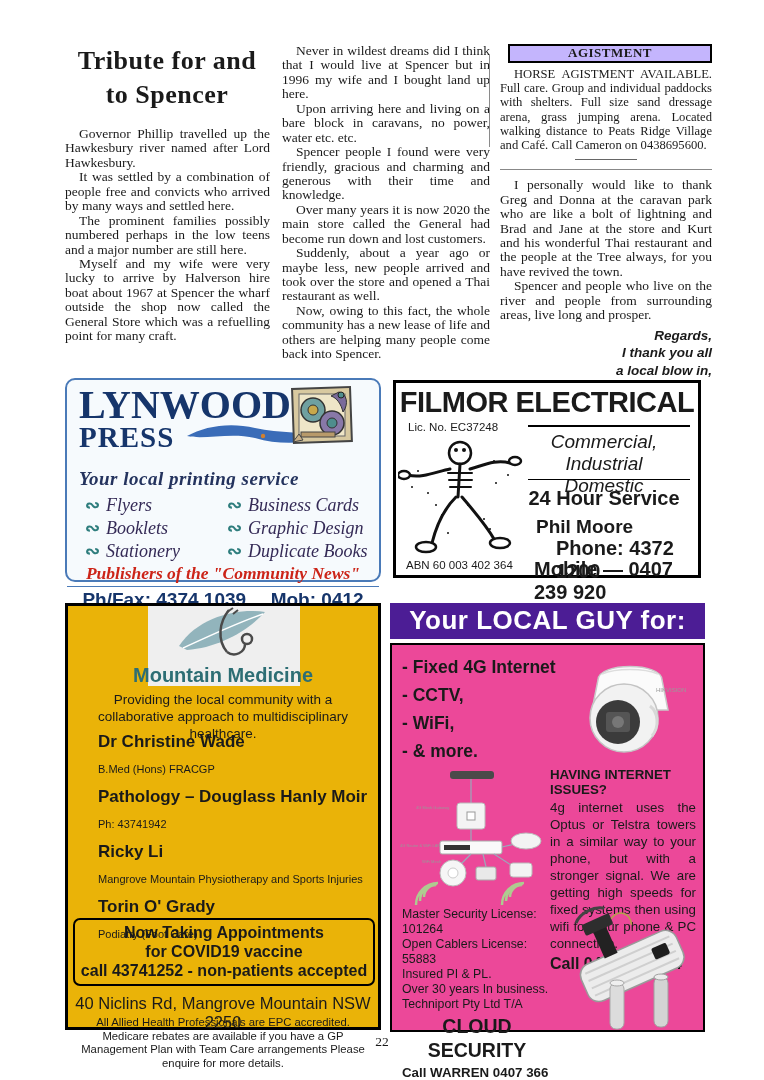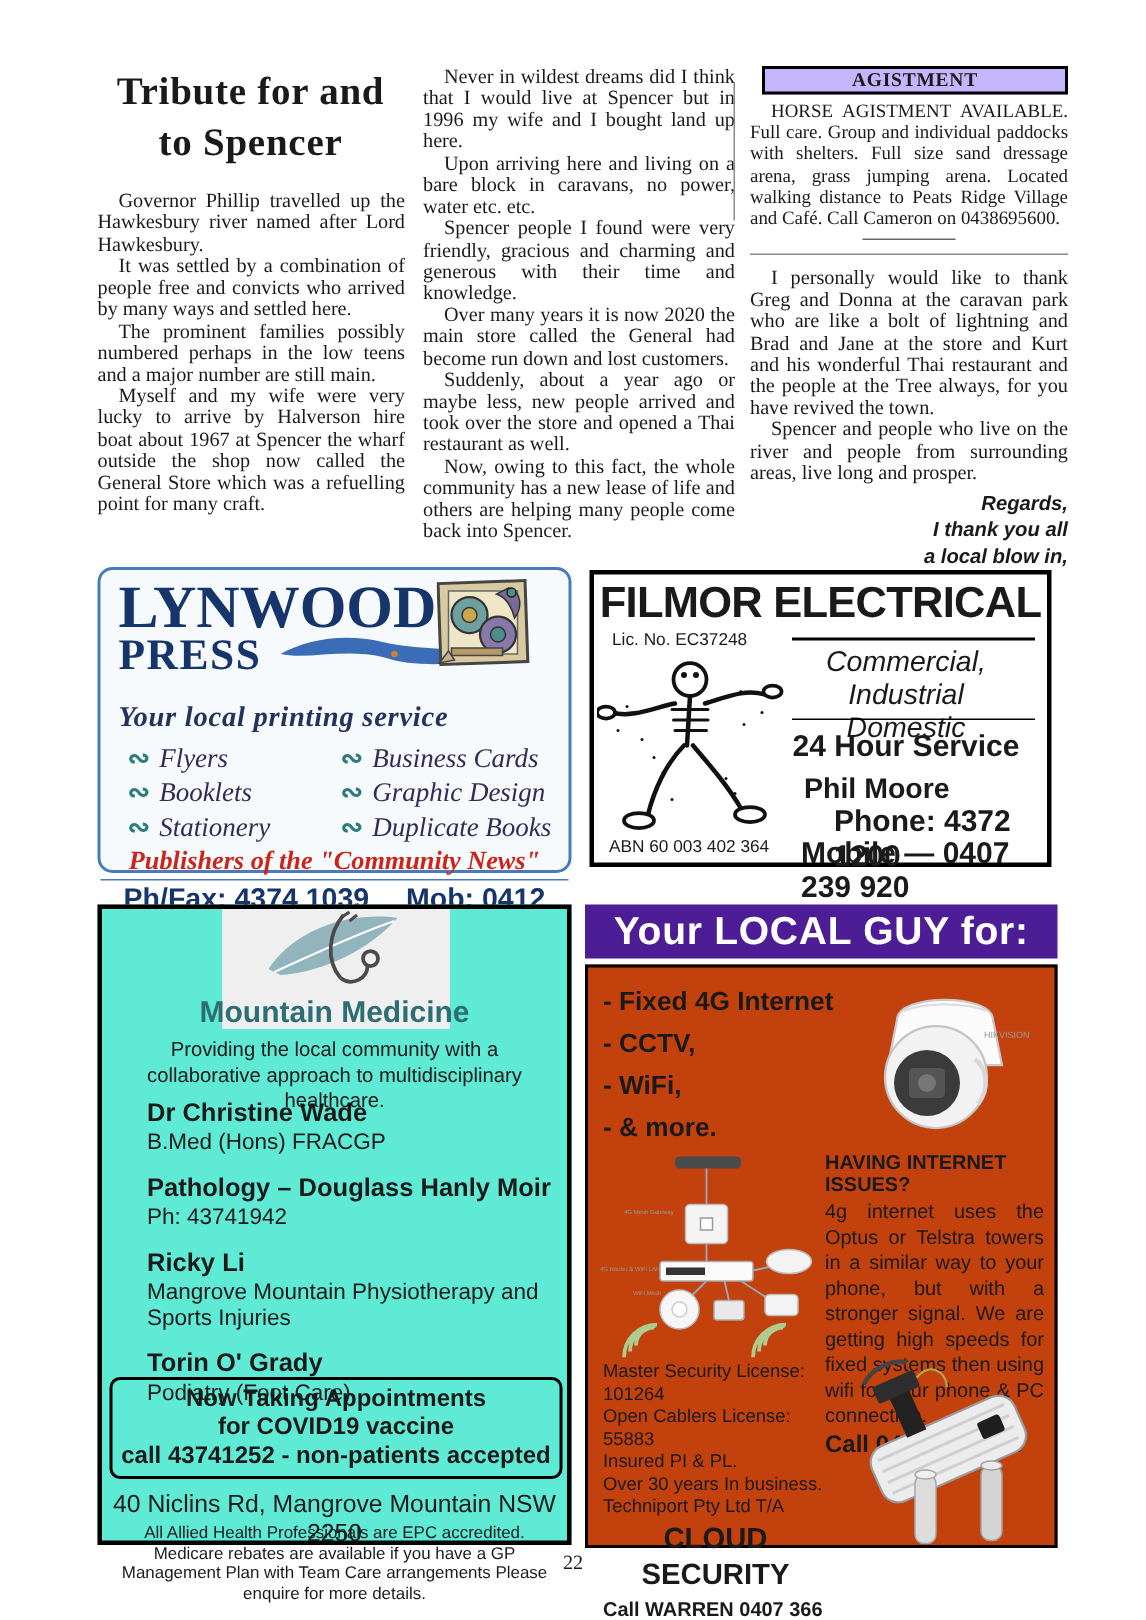"The prominent families possibly numbered" p { text: main -> here }
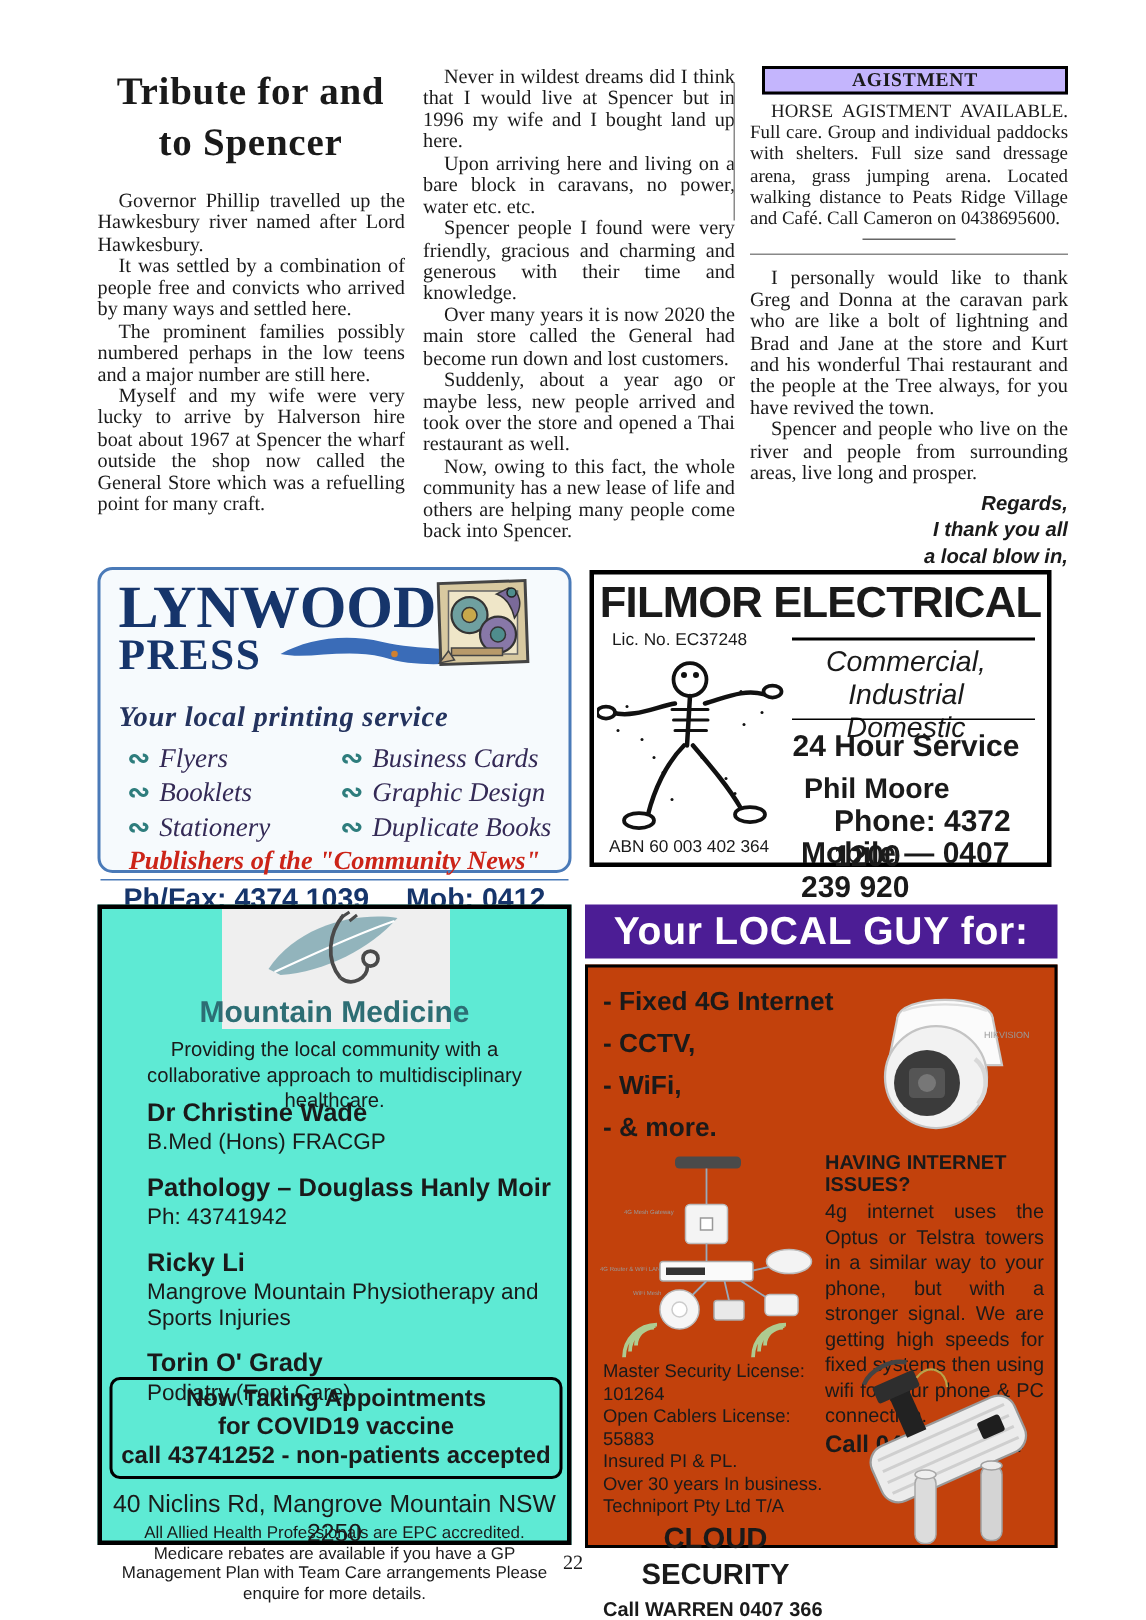"Mountain Medicine" .medicine { background: #5eead4 -> #eab308 }
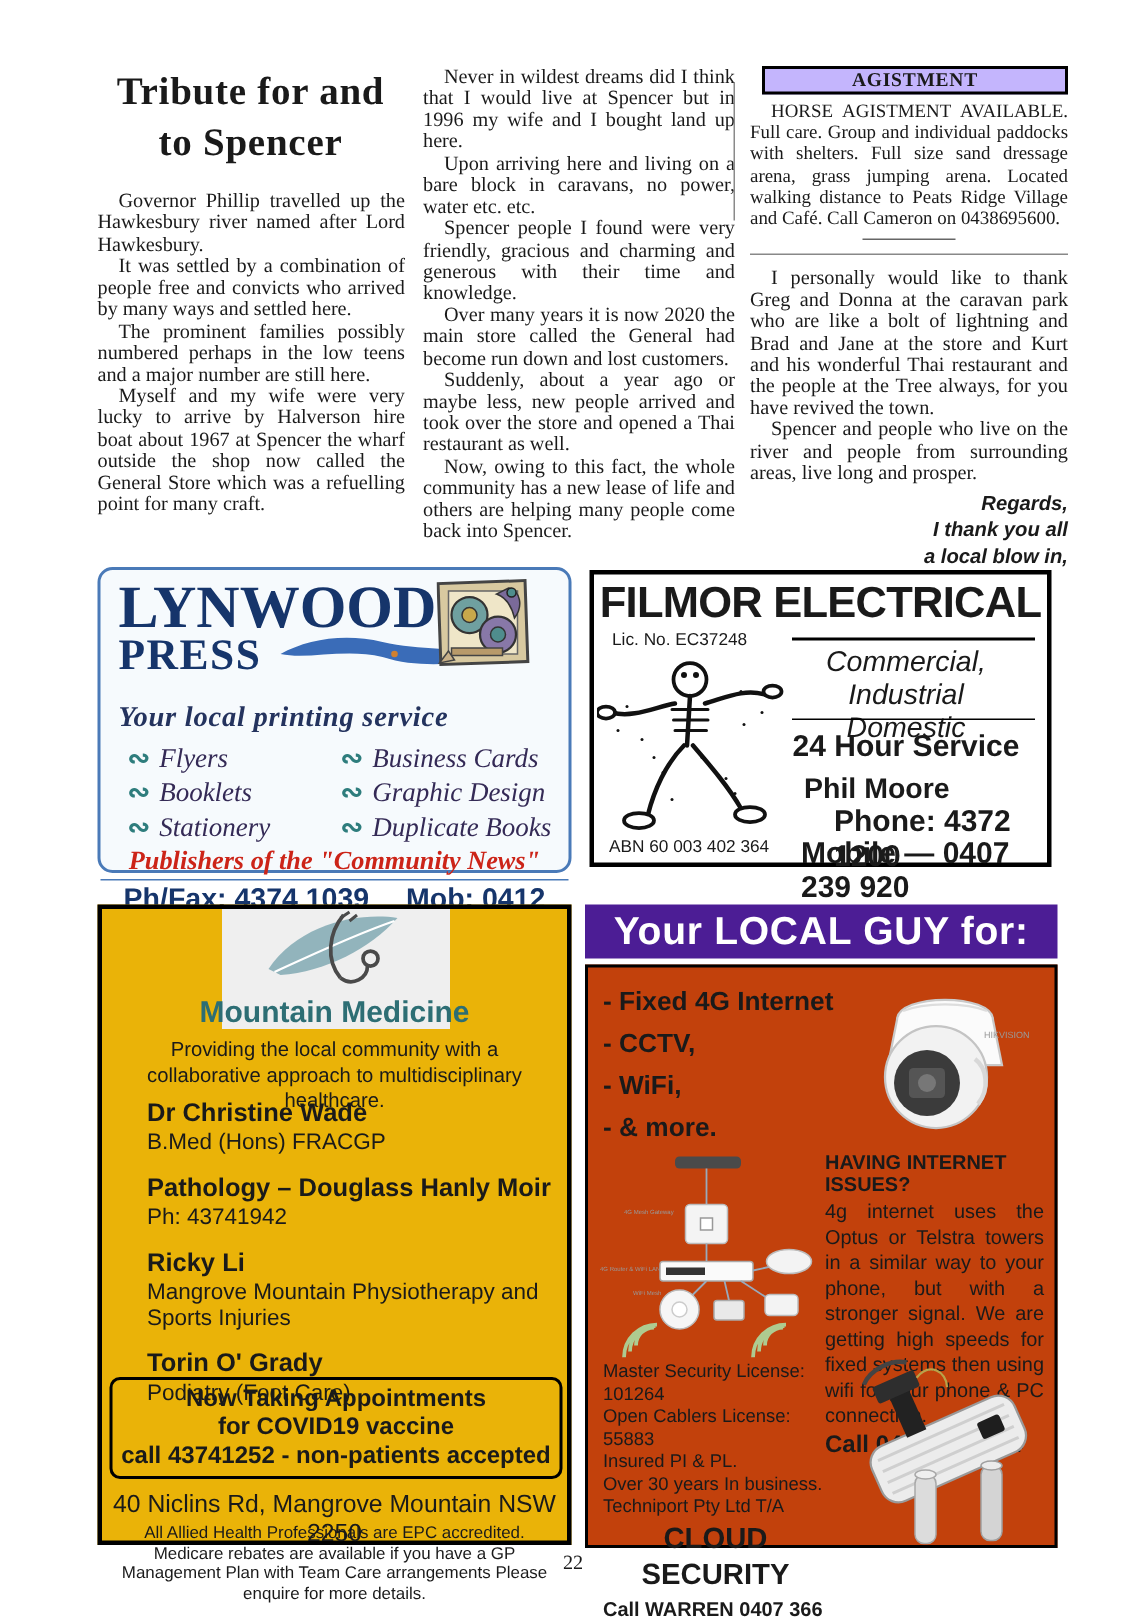"- Fixed 4G Internet" .lg-body { background: #c2410c -> #ec4899 }
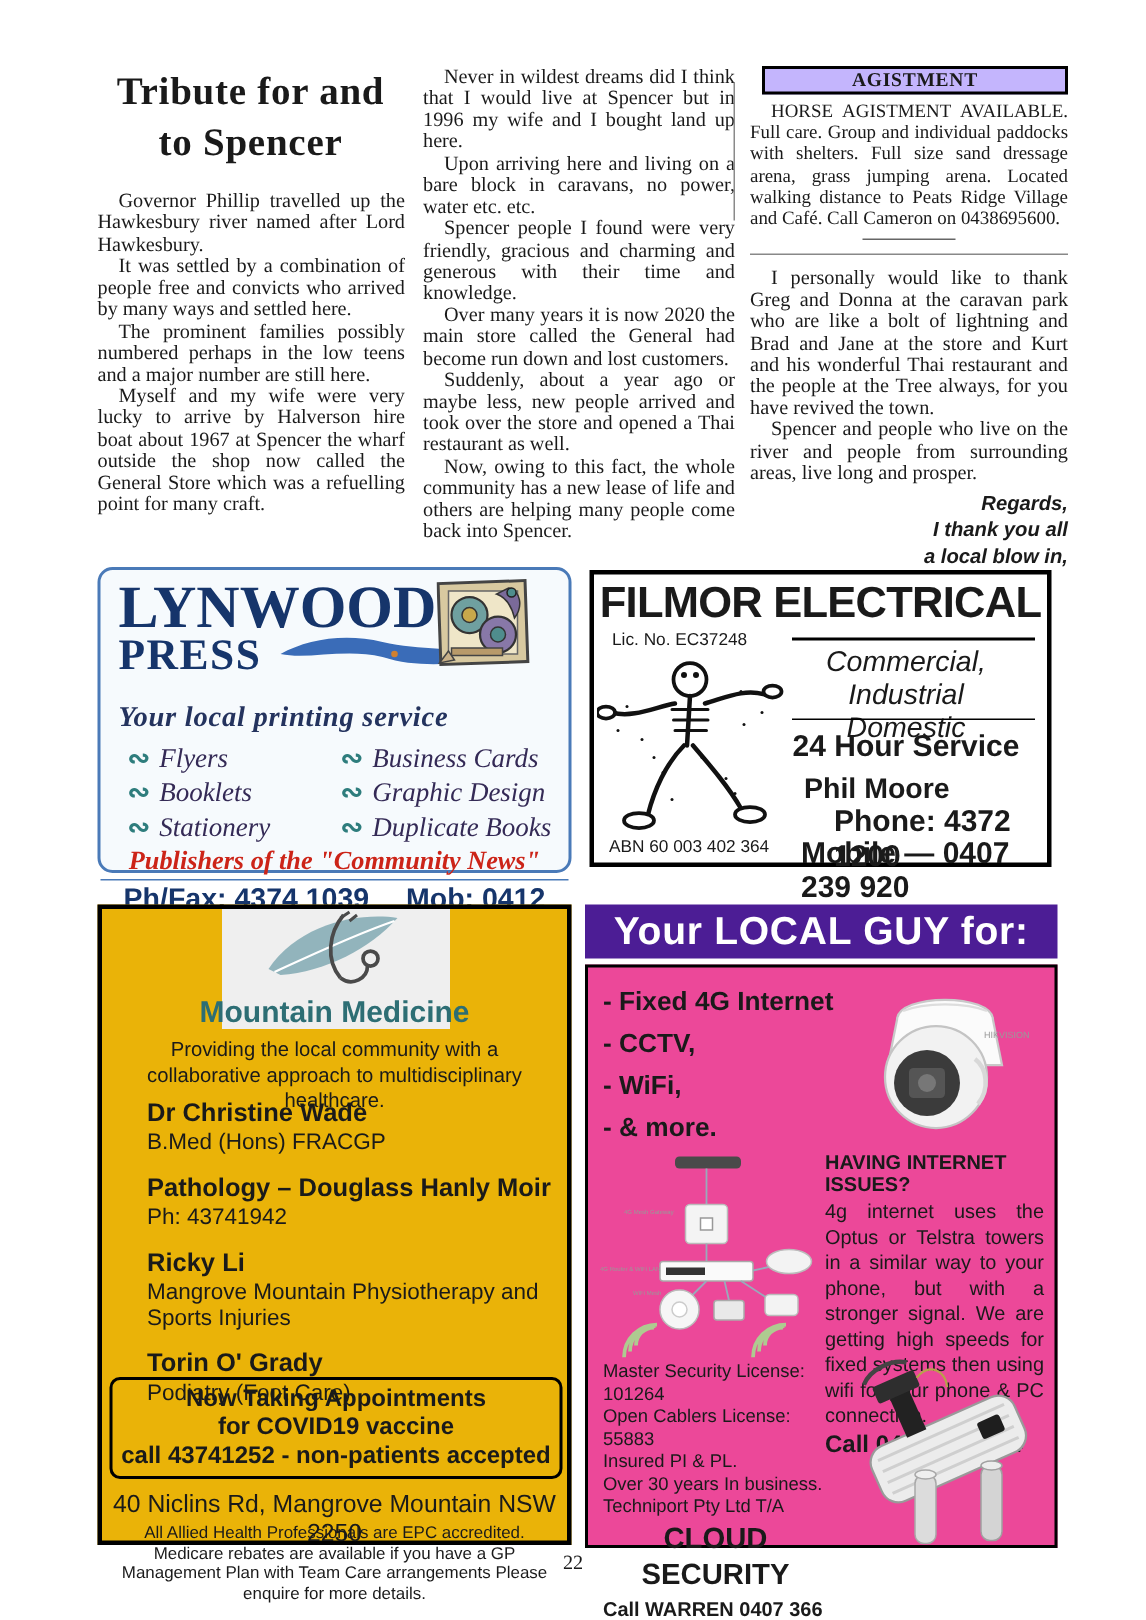"B.Med (Hons) FRACGP" .med-entry .dt { font-size: 15px -> 11px; margin-top: 1px -> 11px }
